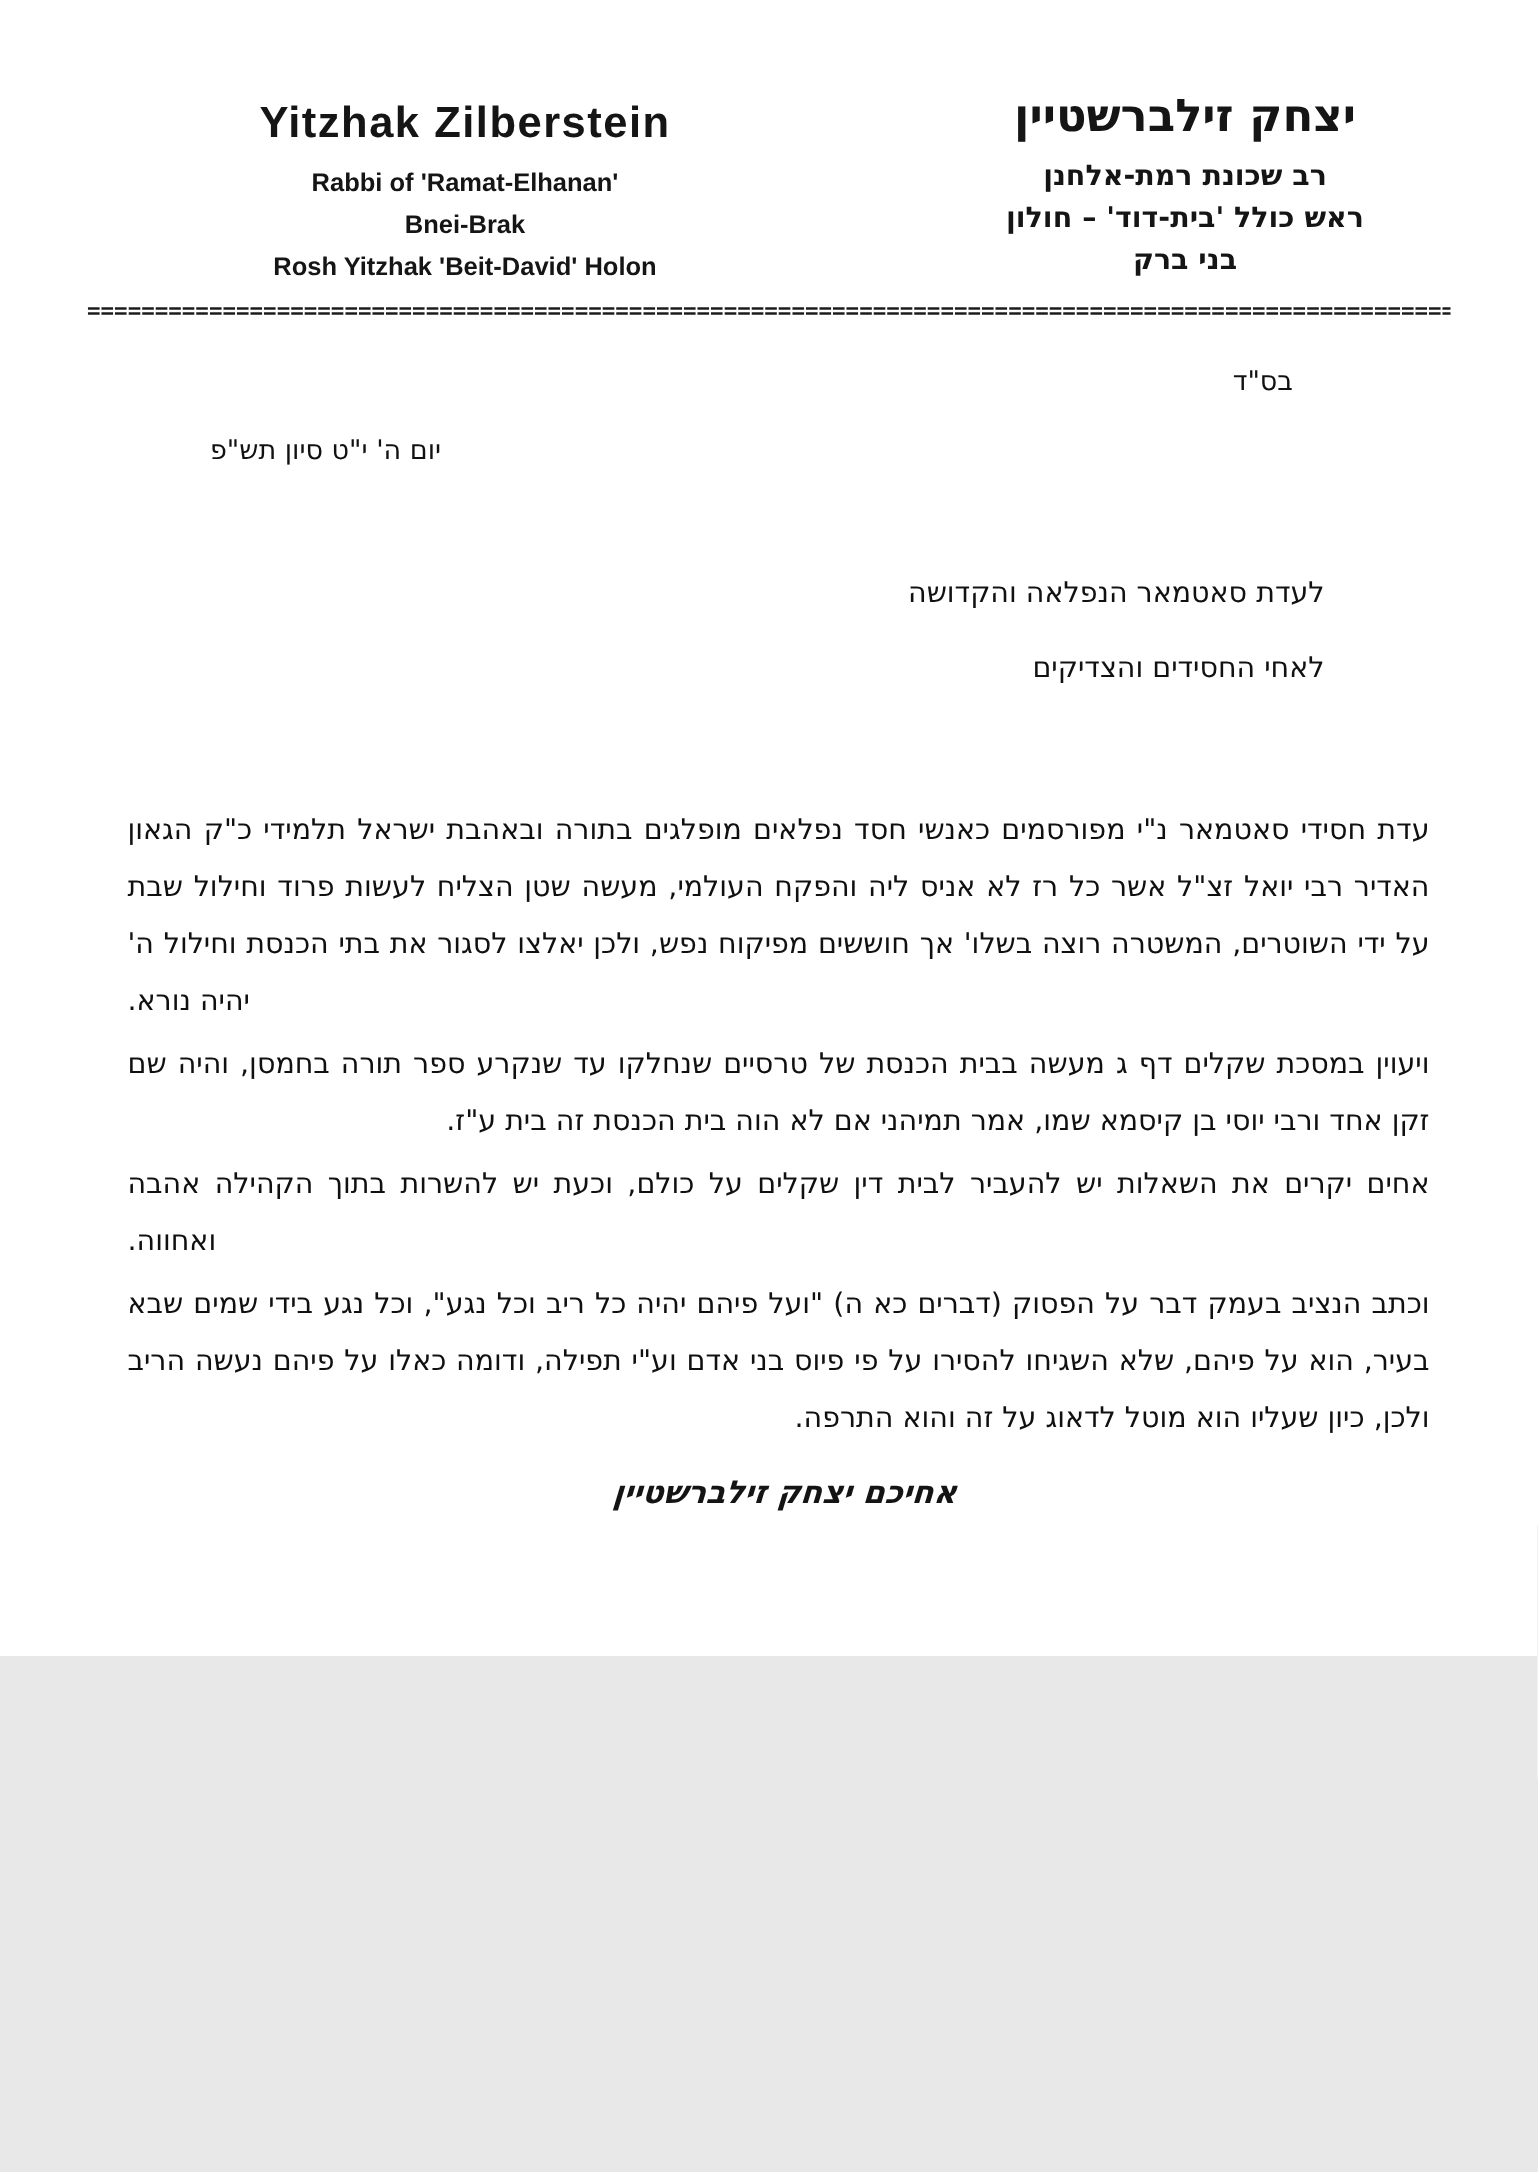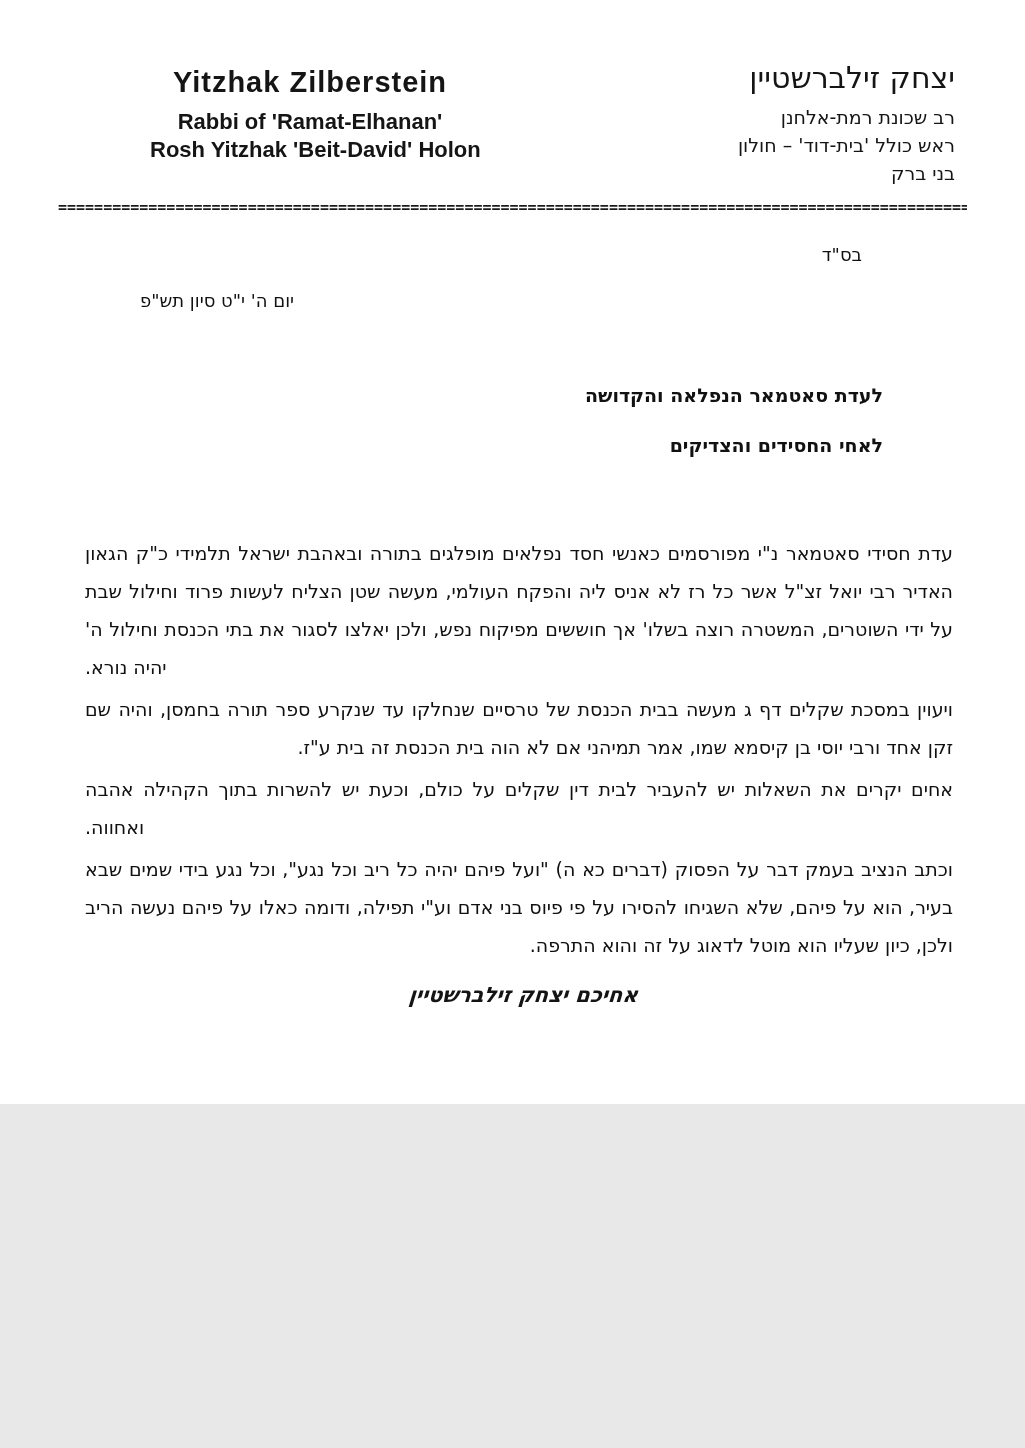"יצחק זילברשטיין" .lh-hebrew { font-weight: normal -> bold; text-align: none -> center }
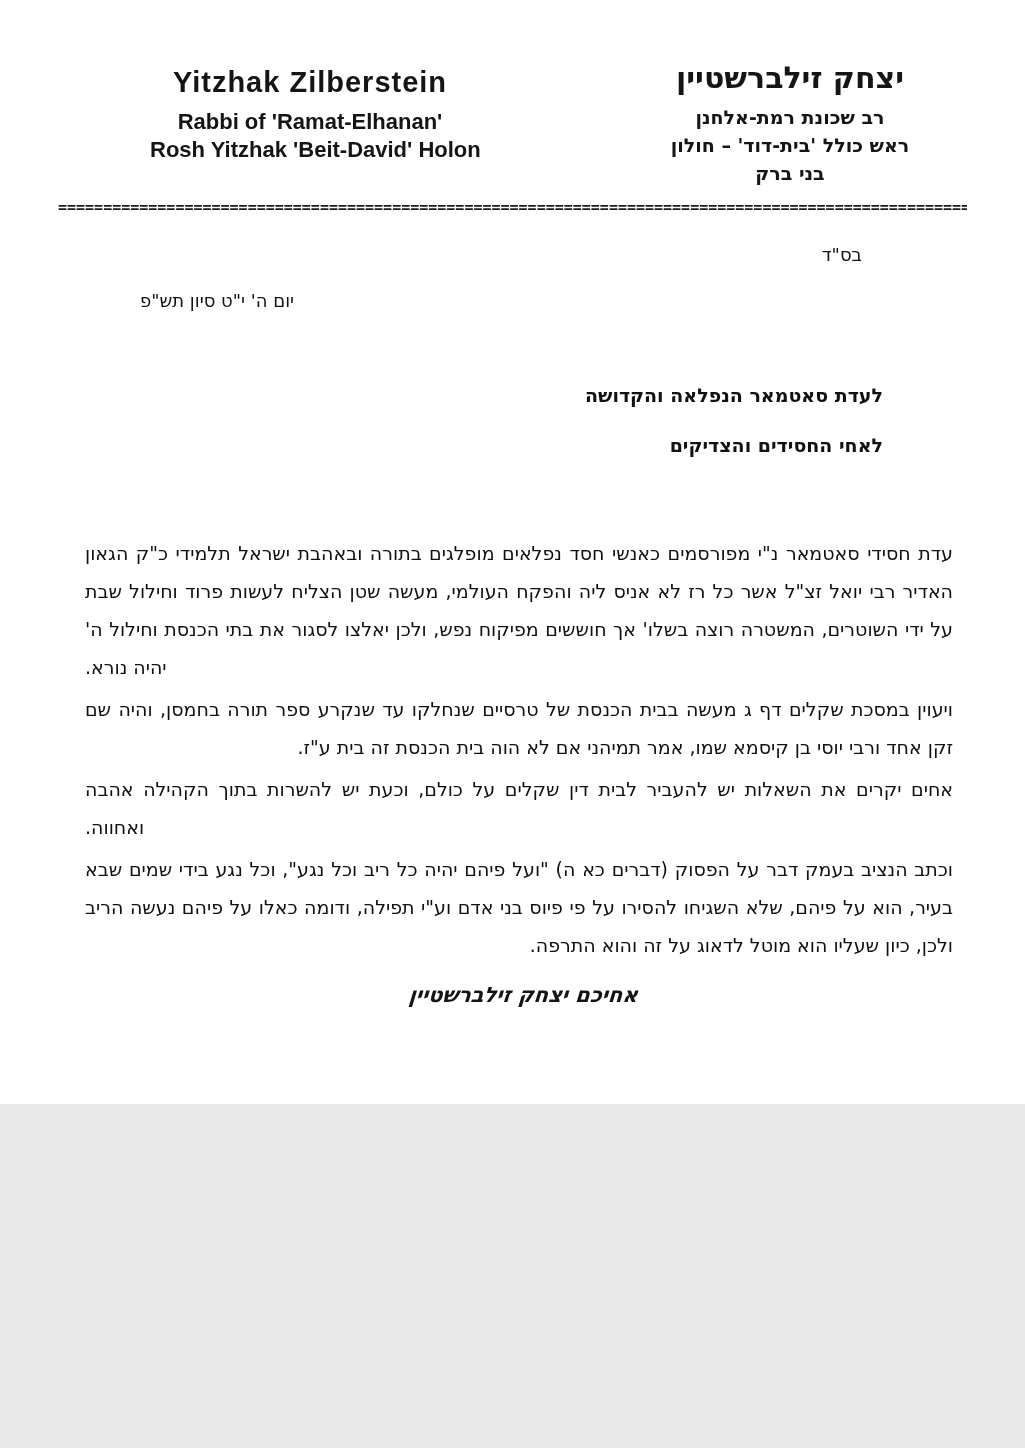"Rabbi of 'Ramat-Elhanan'" .lh-english .lh-sub { font-size: 22px -> 17px }
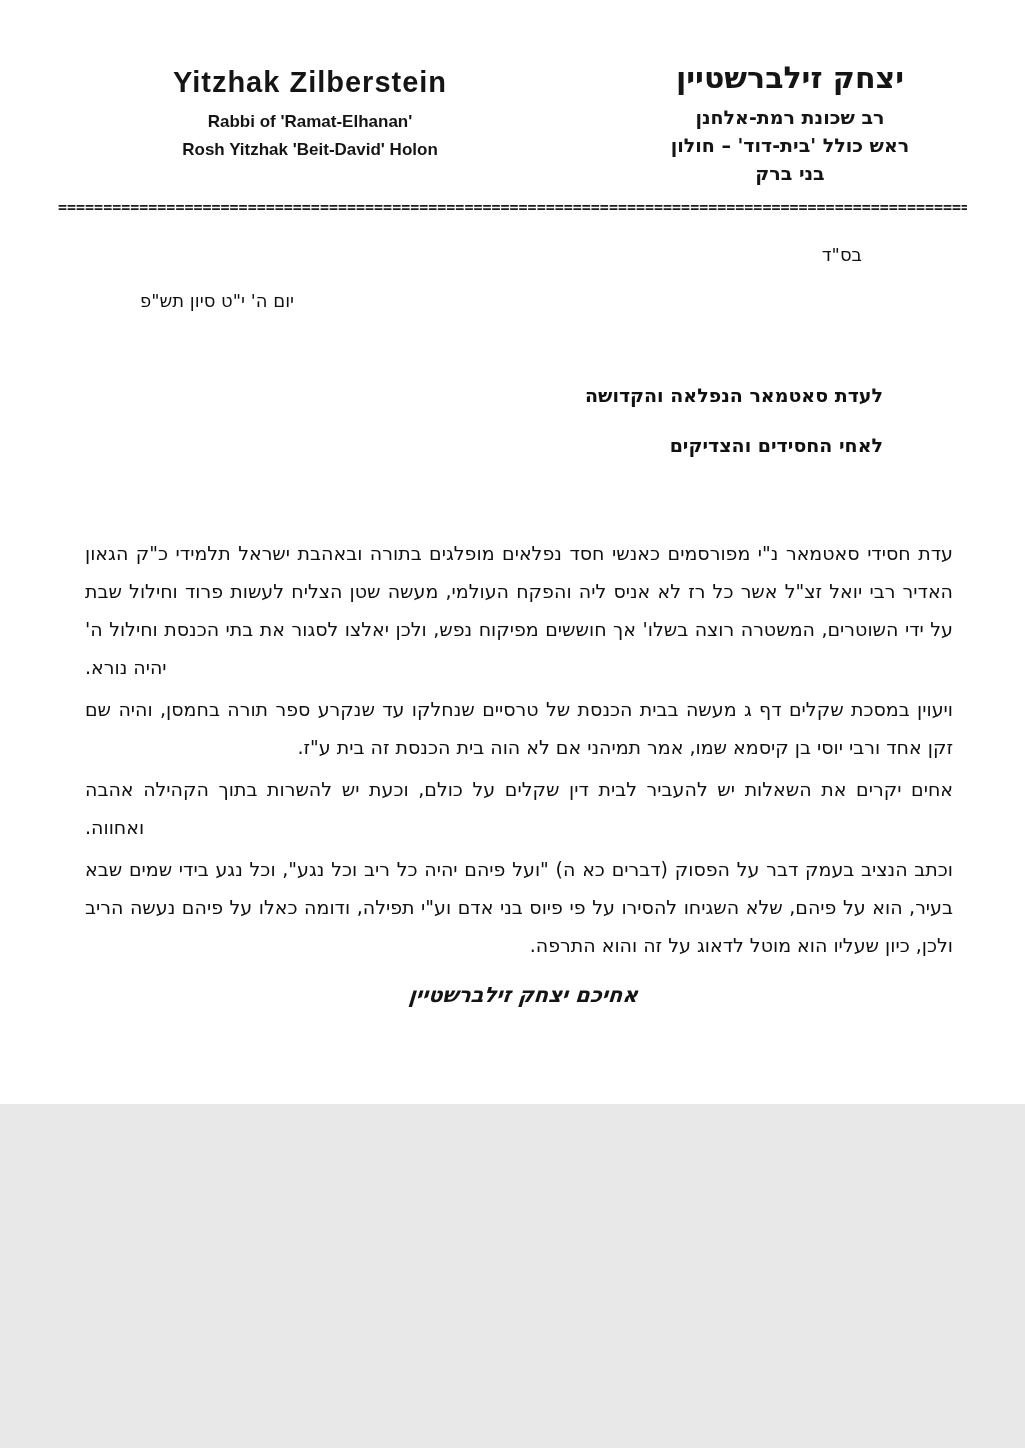"Bnei-Brak" div.lh-sub { html: none -> <div>Bnei-Brak</div> }
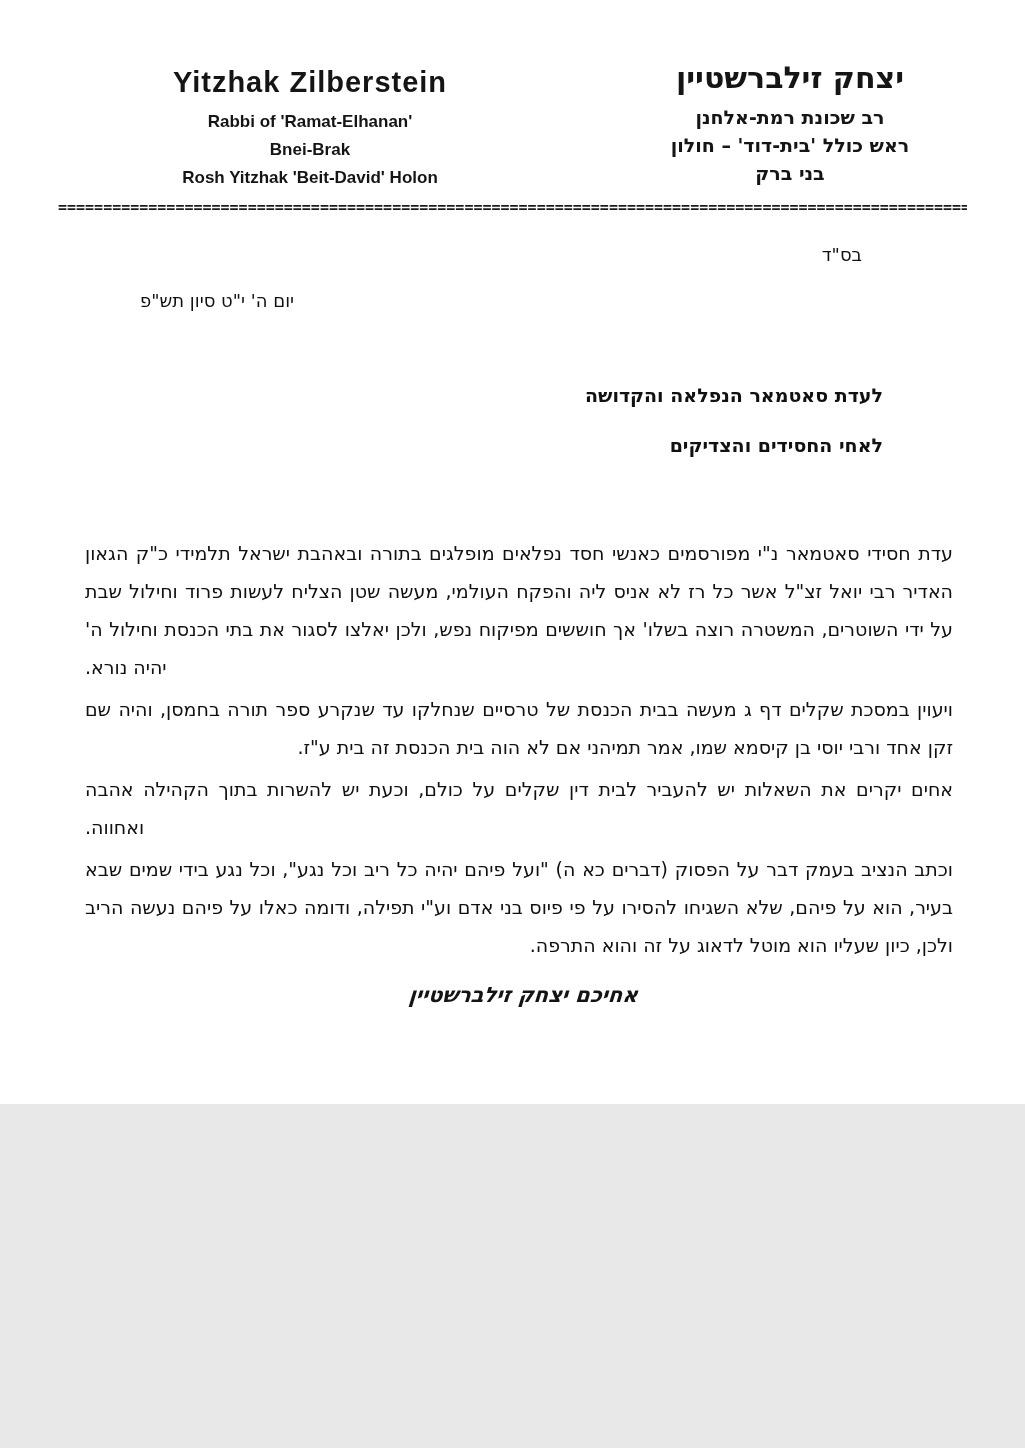"לעדת סאטמאר הנפלאה והקדושה" .addressee { font-weight: bold -> normal }
